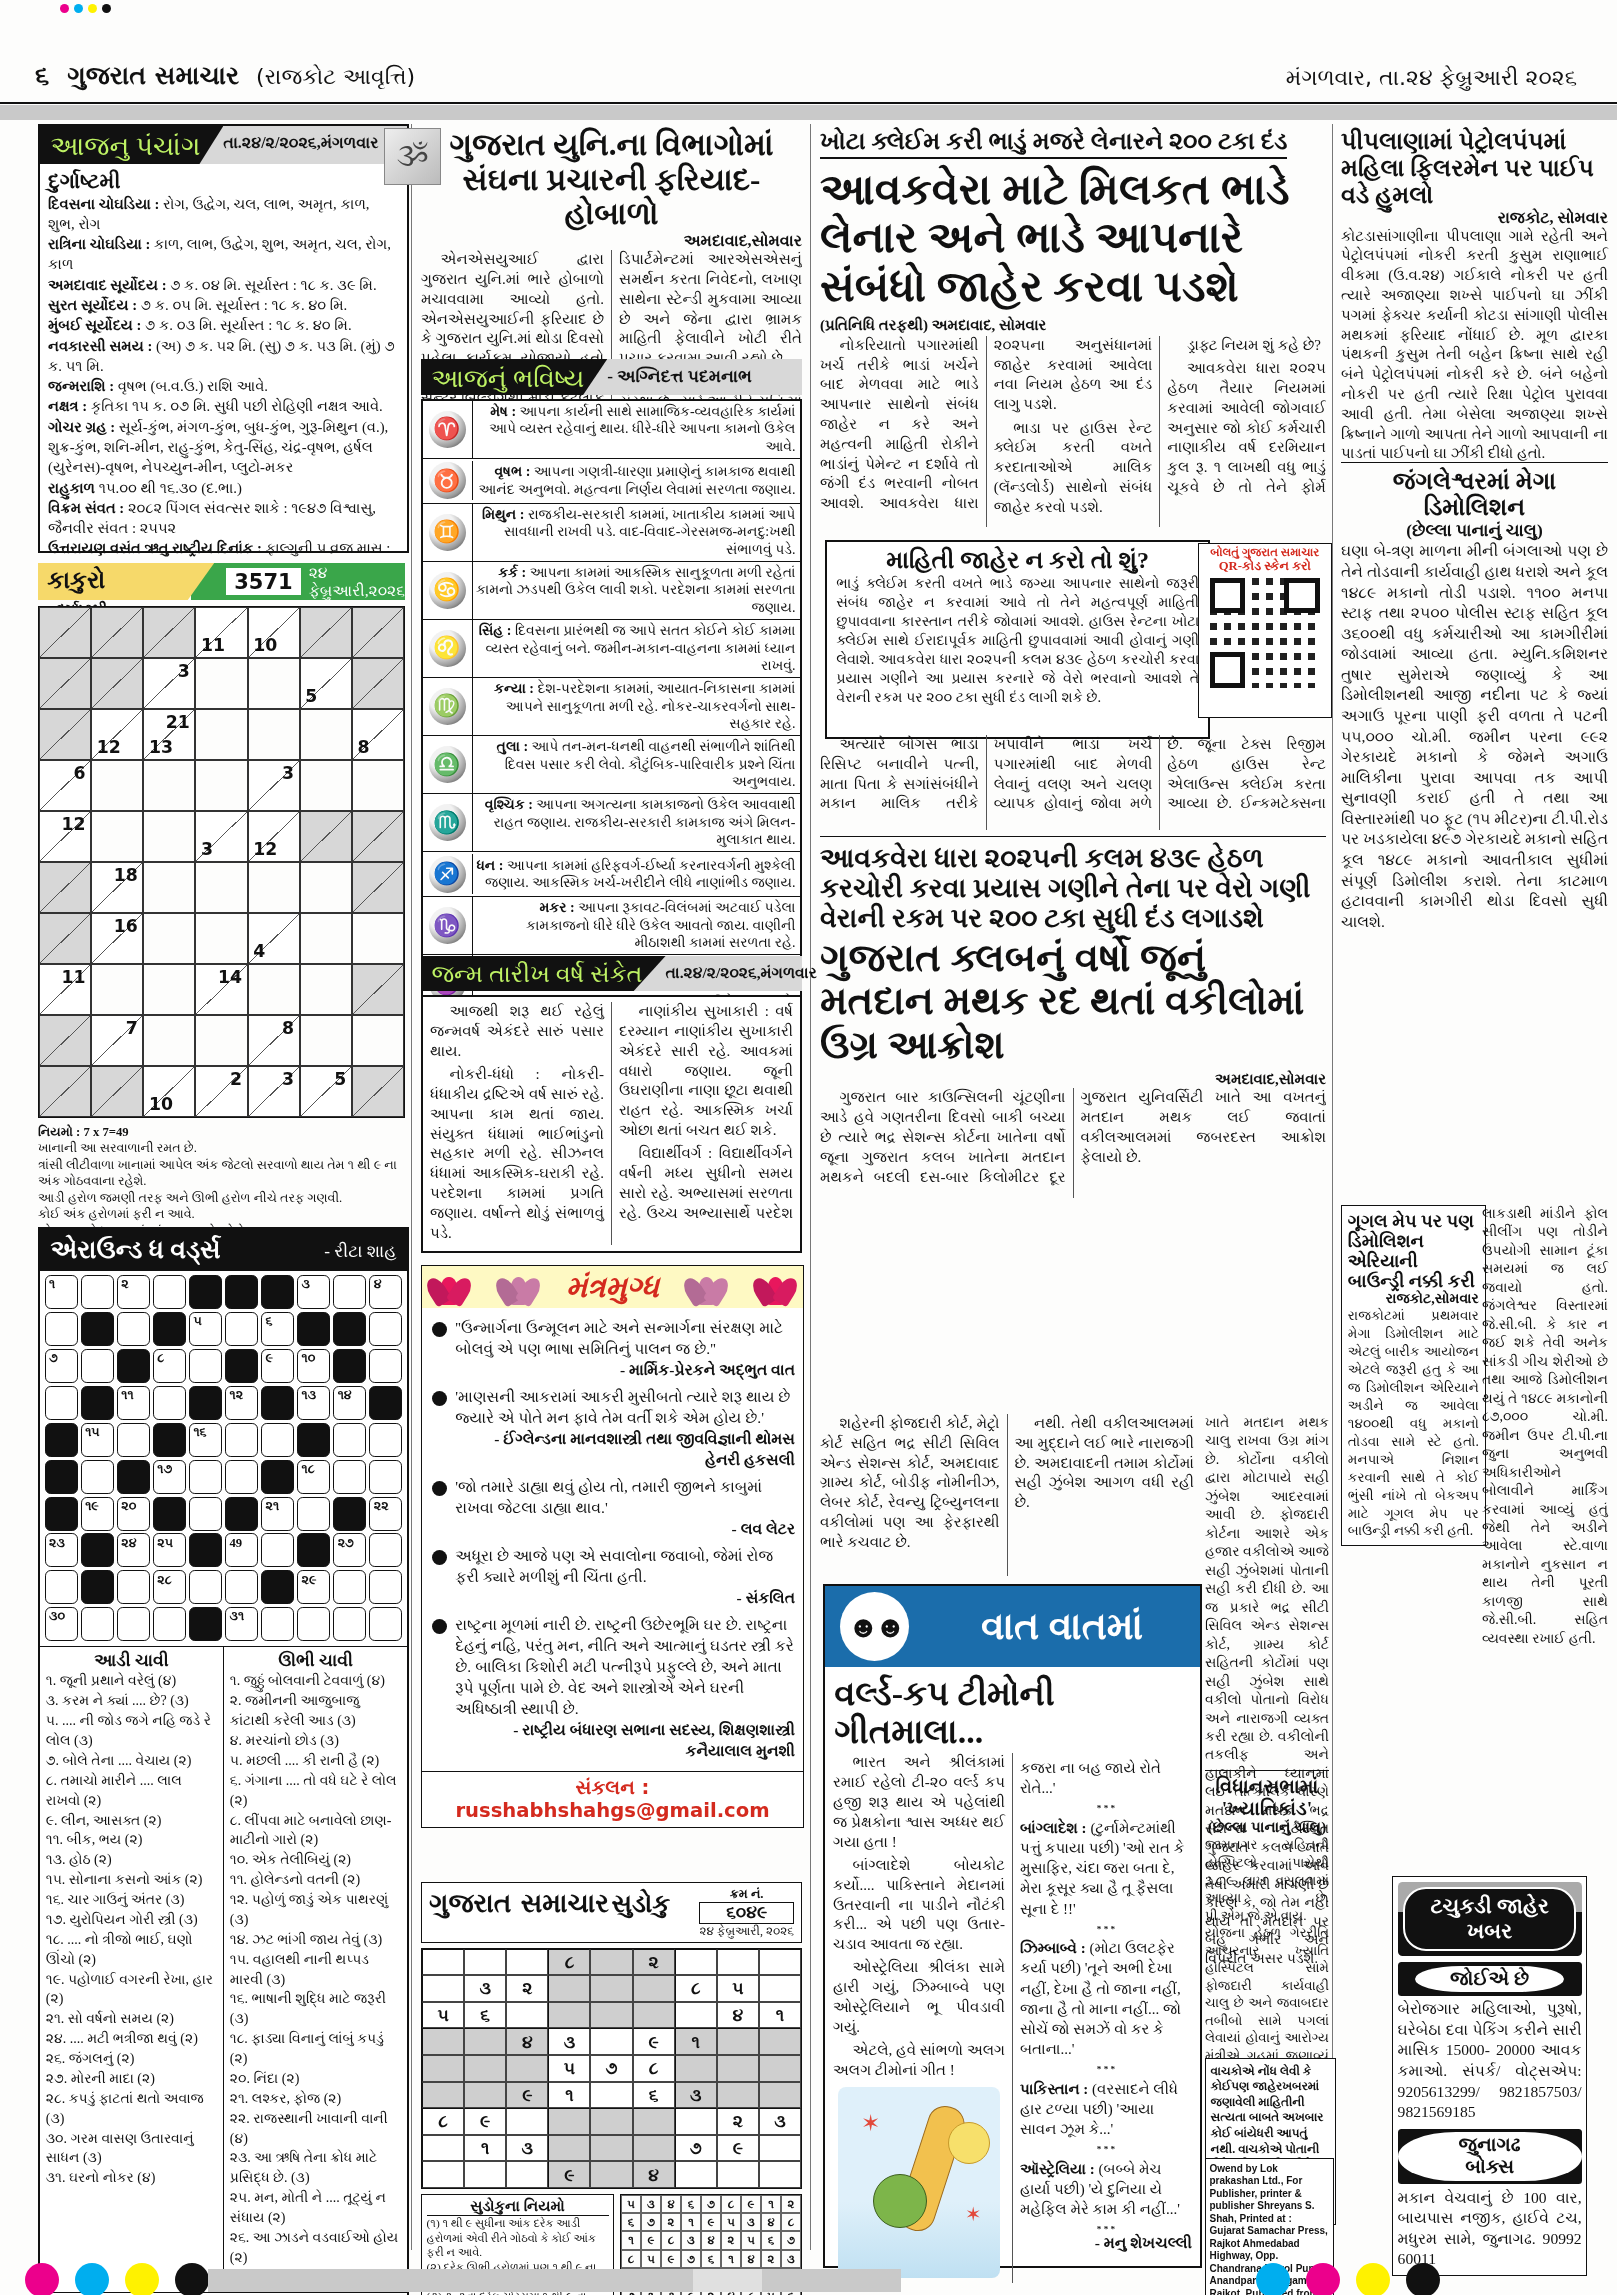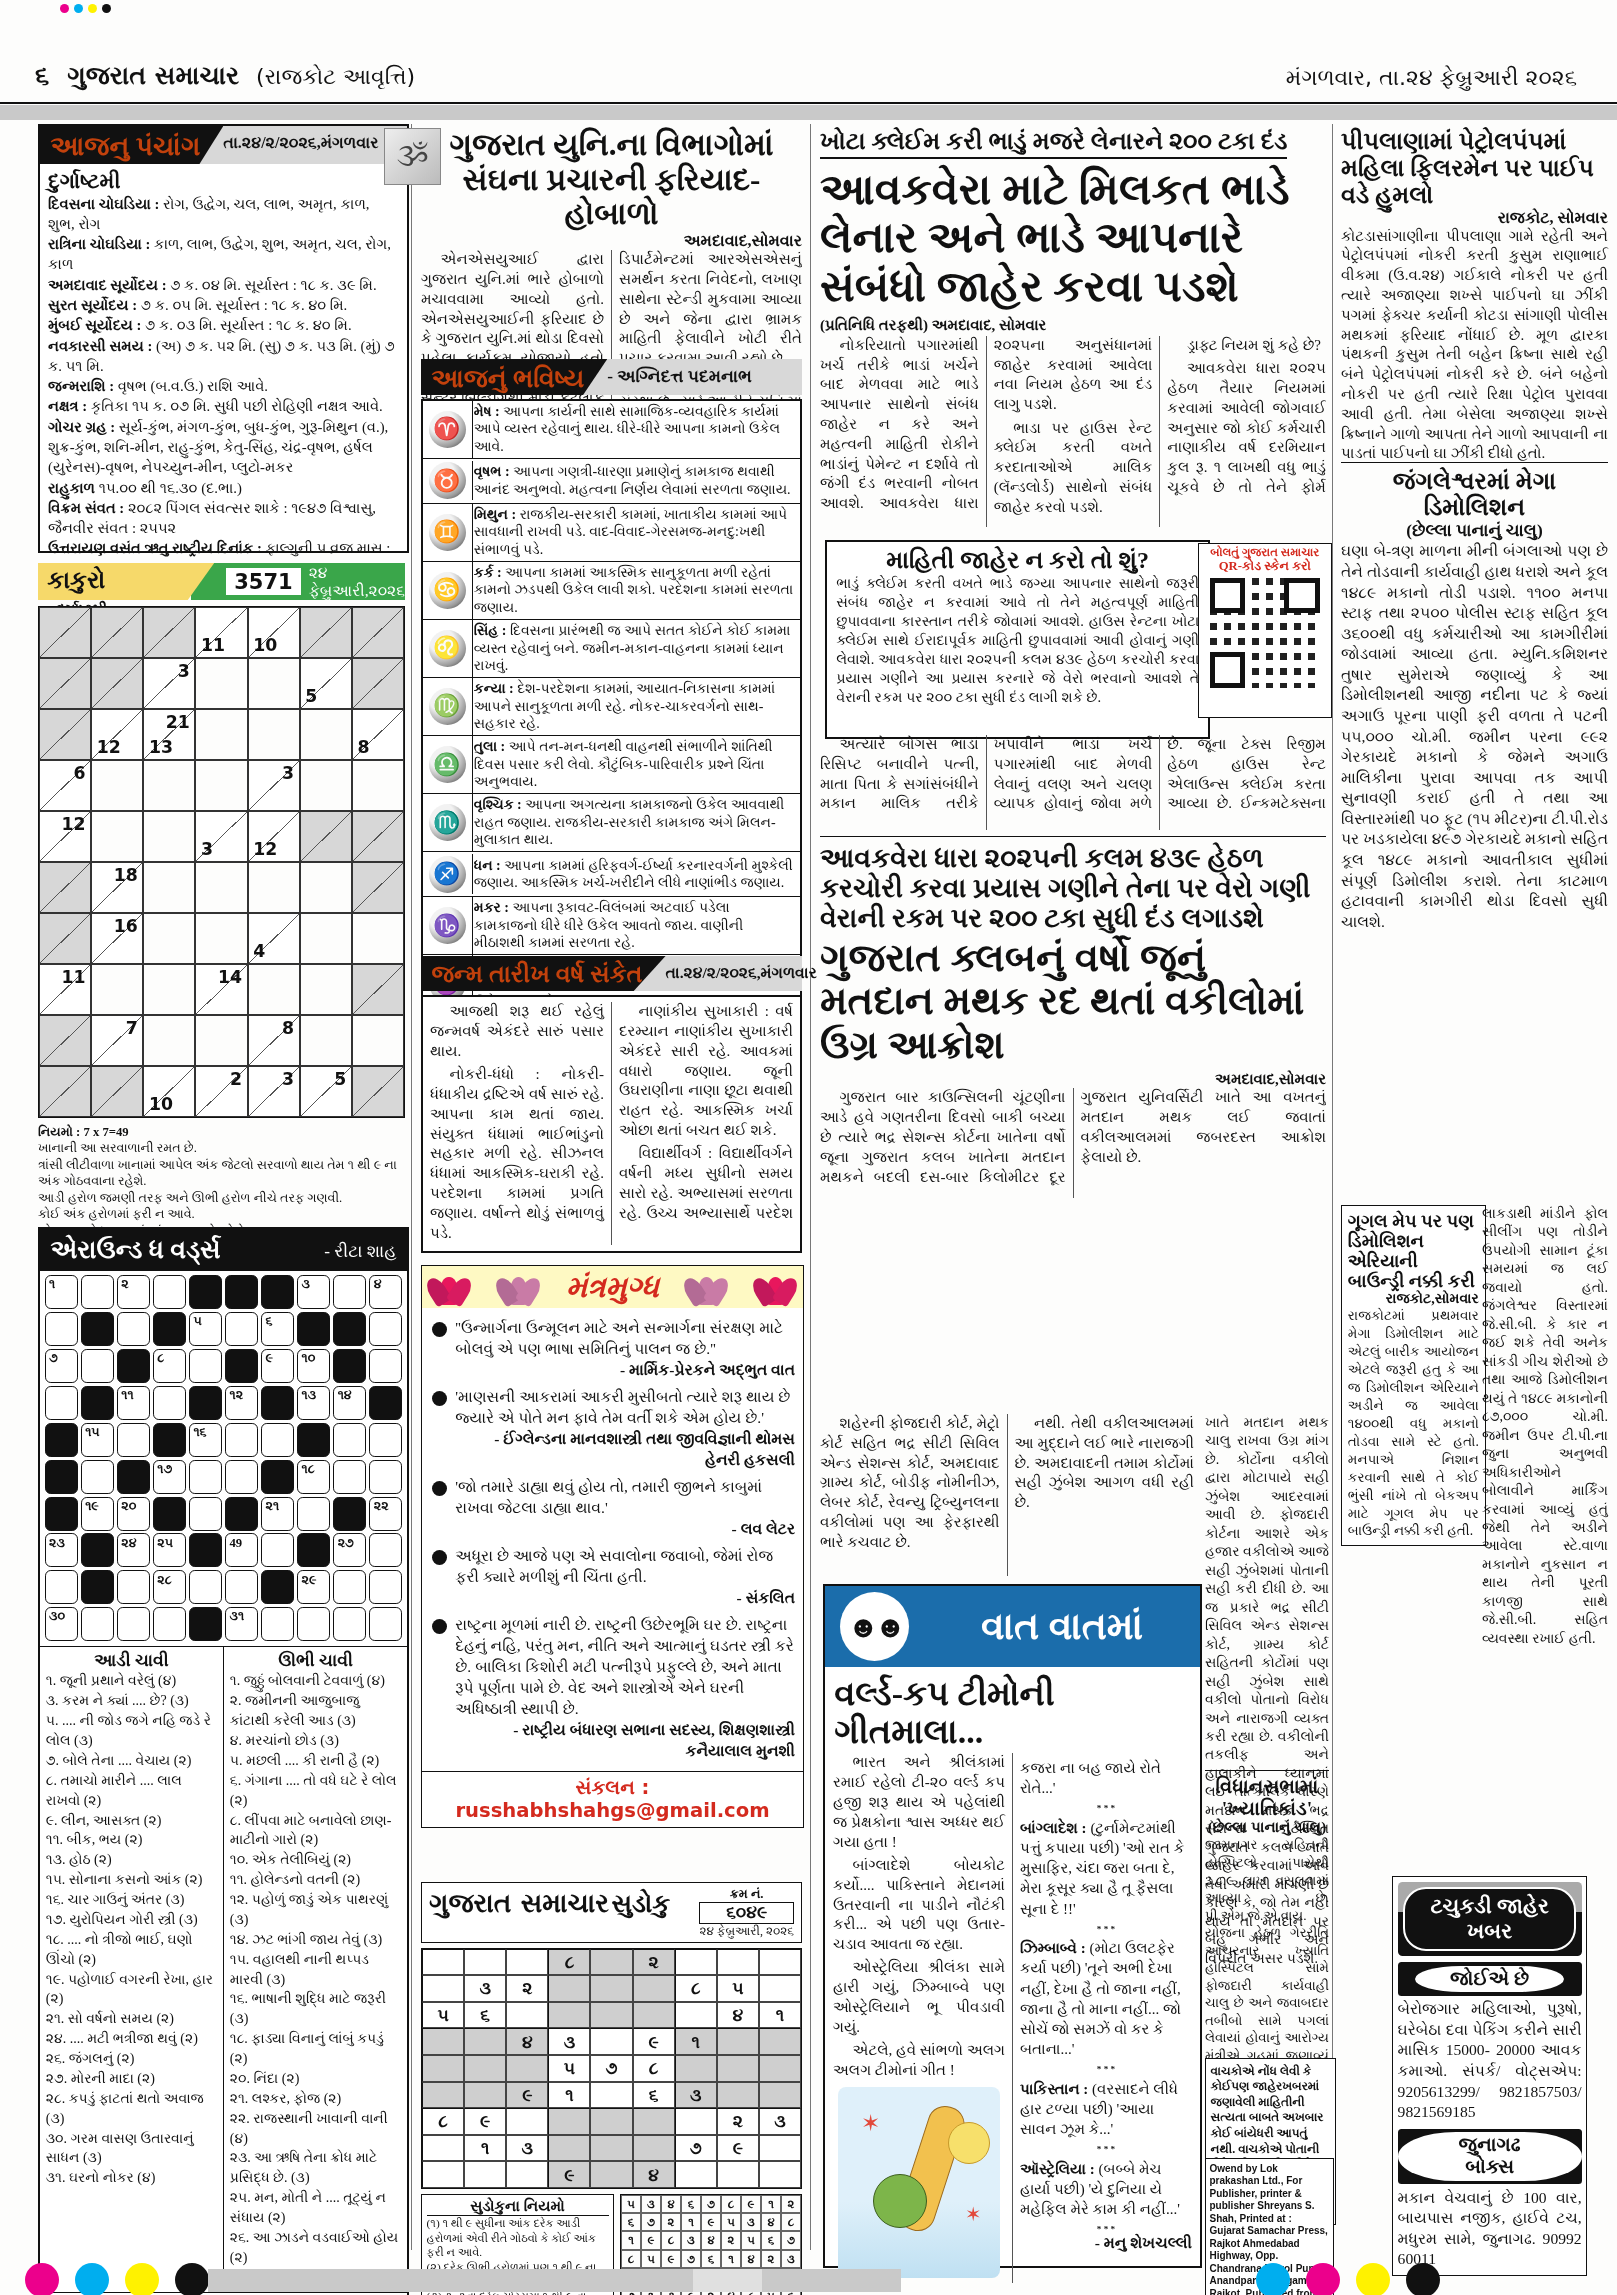"આજનુ પંચાંગ" .bh-left { color: #c2410c -> #bef264; font-weight: bold -> normal }
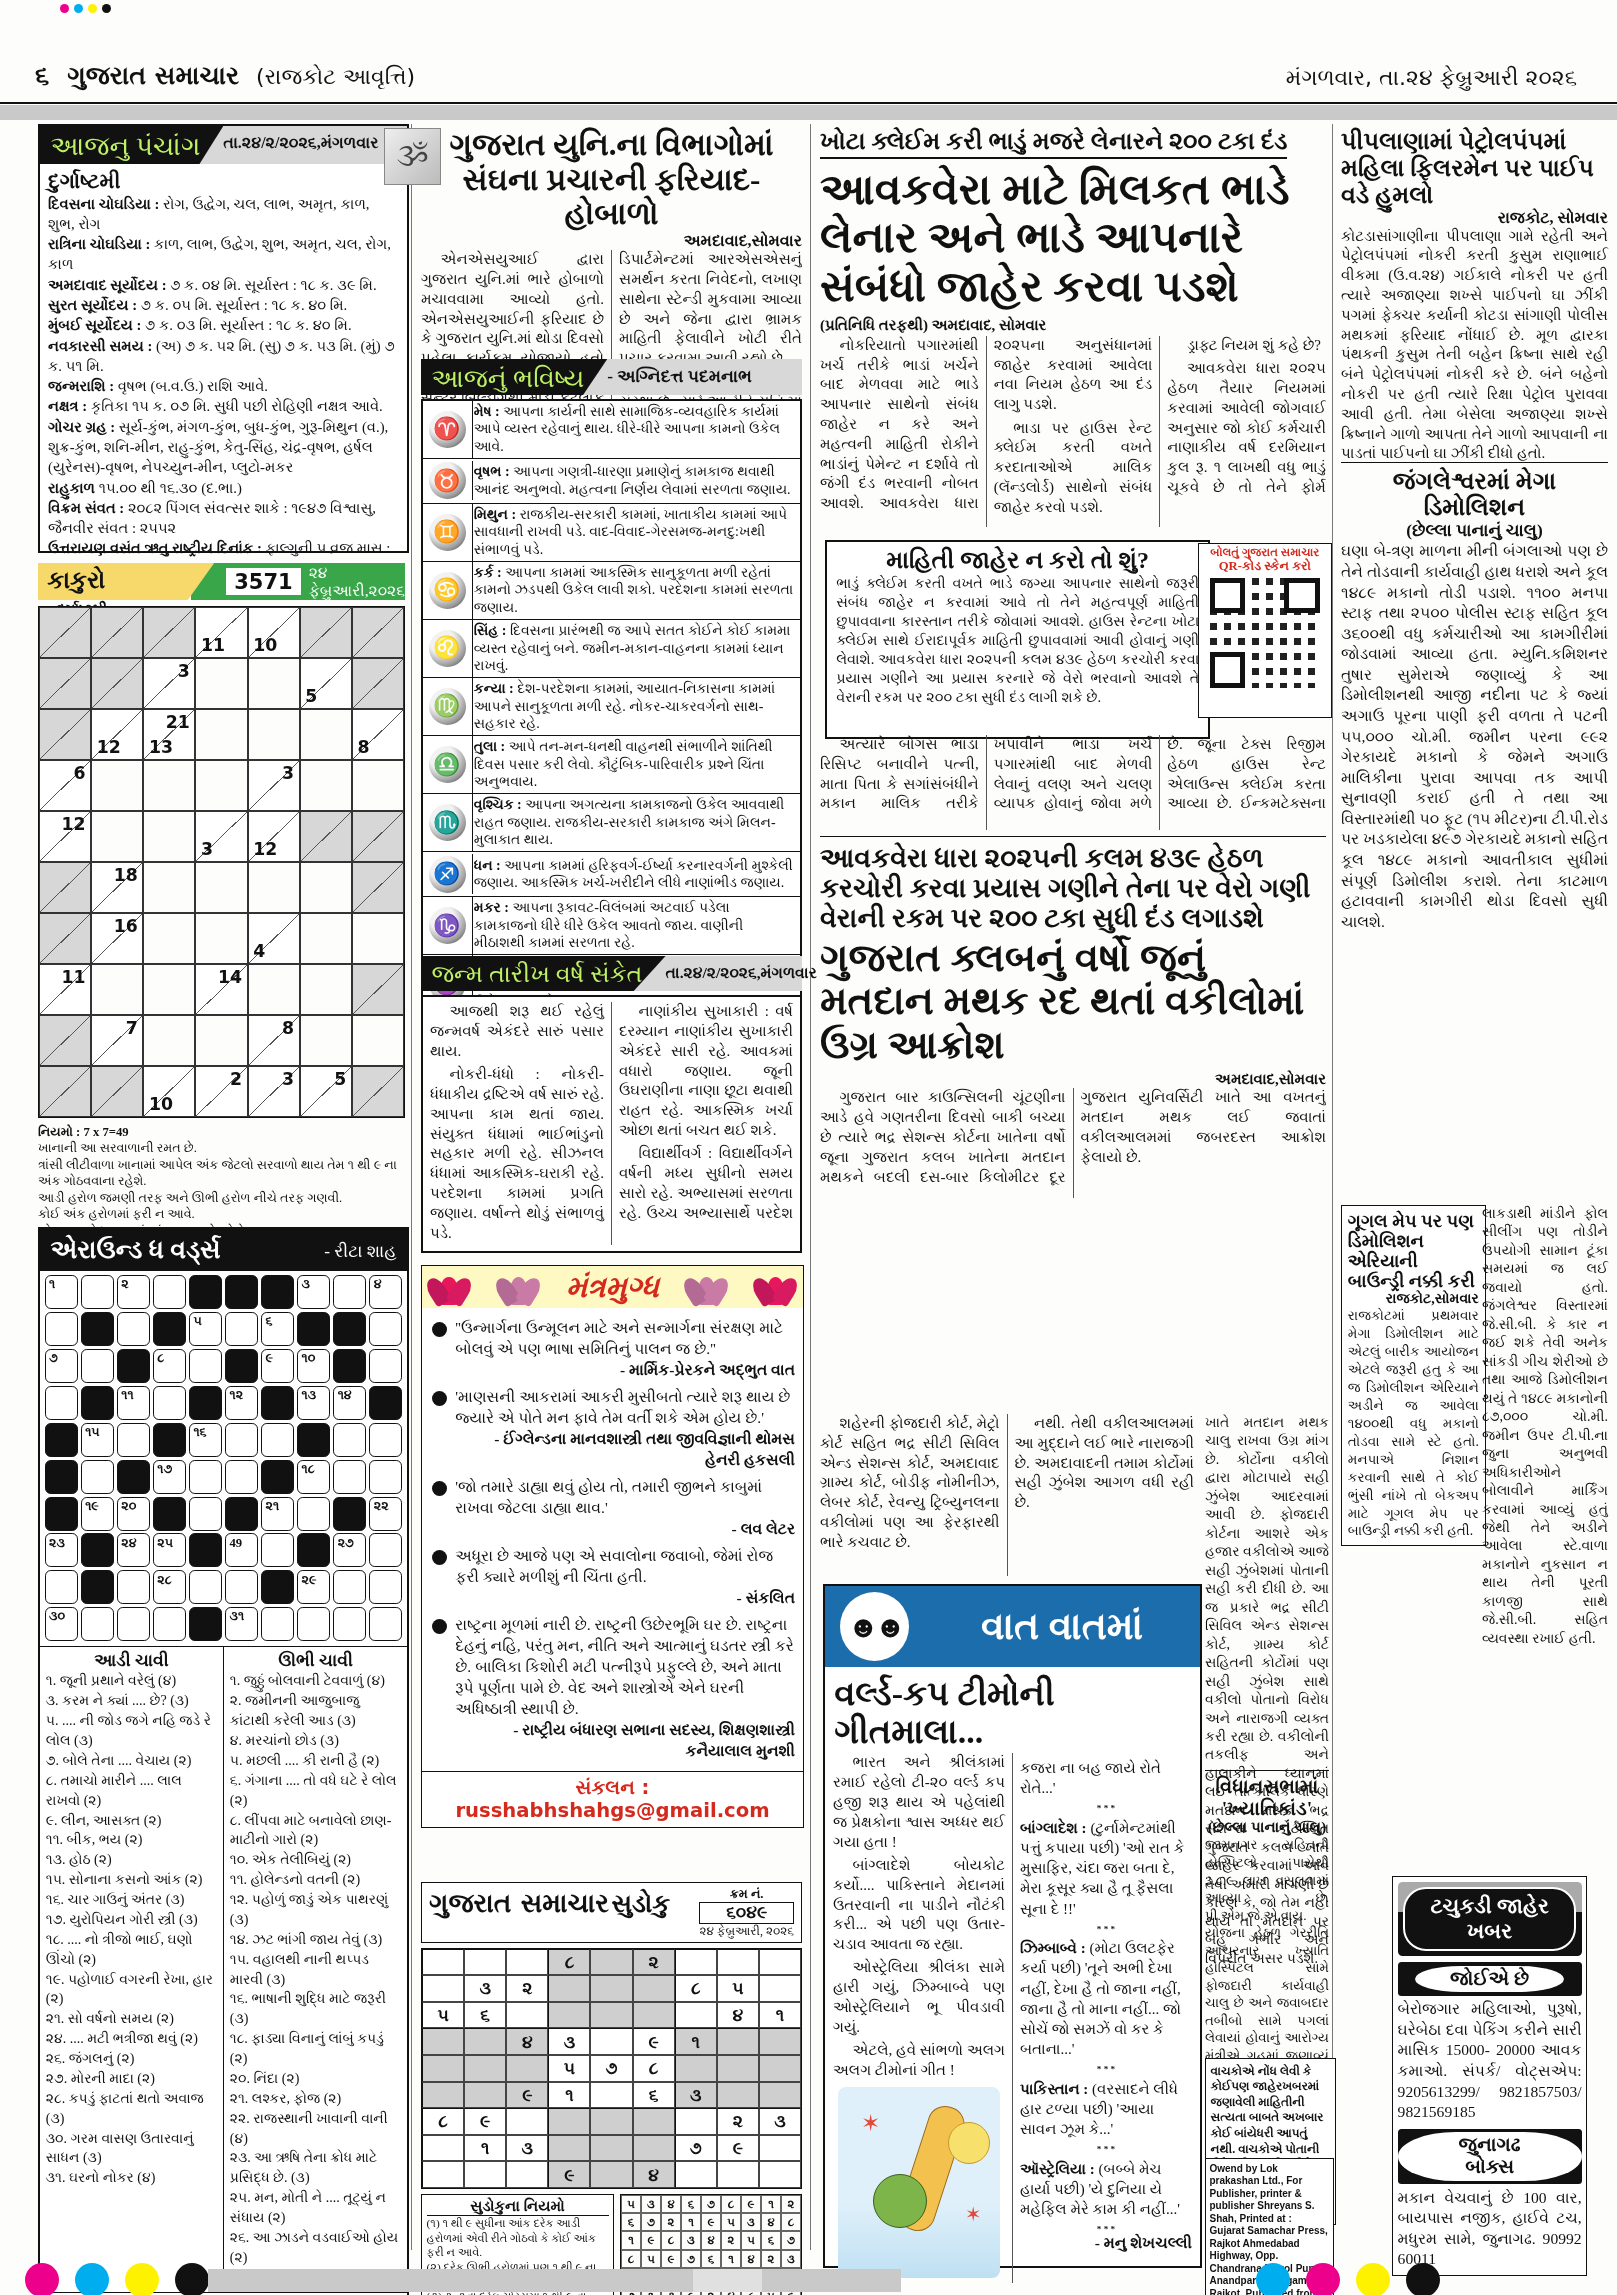"મેષ : આપના કાર્યની સાથે" .ztx { text-align: none -> right }
